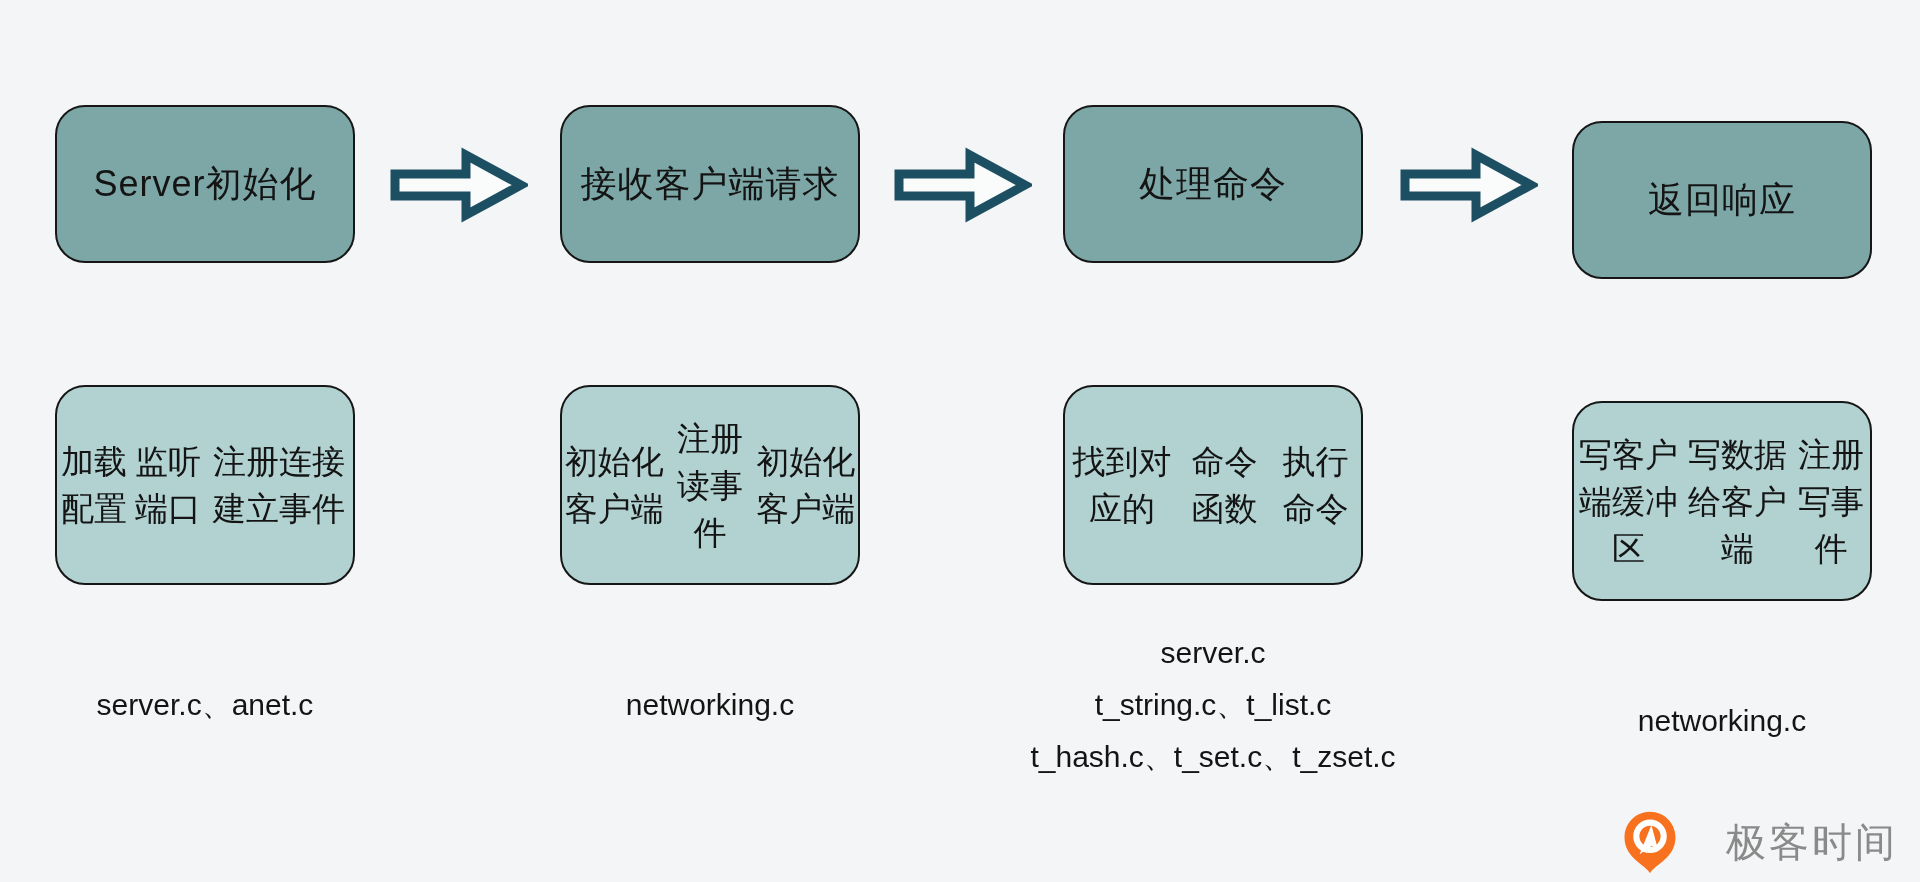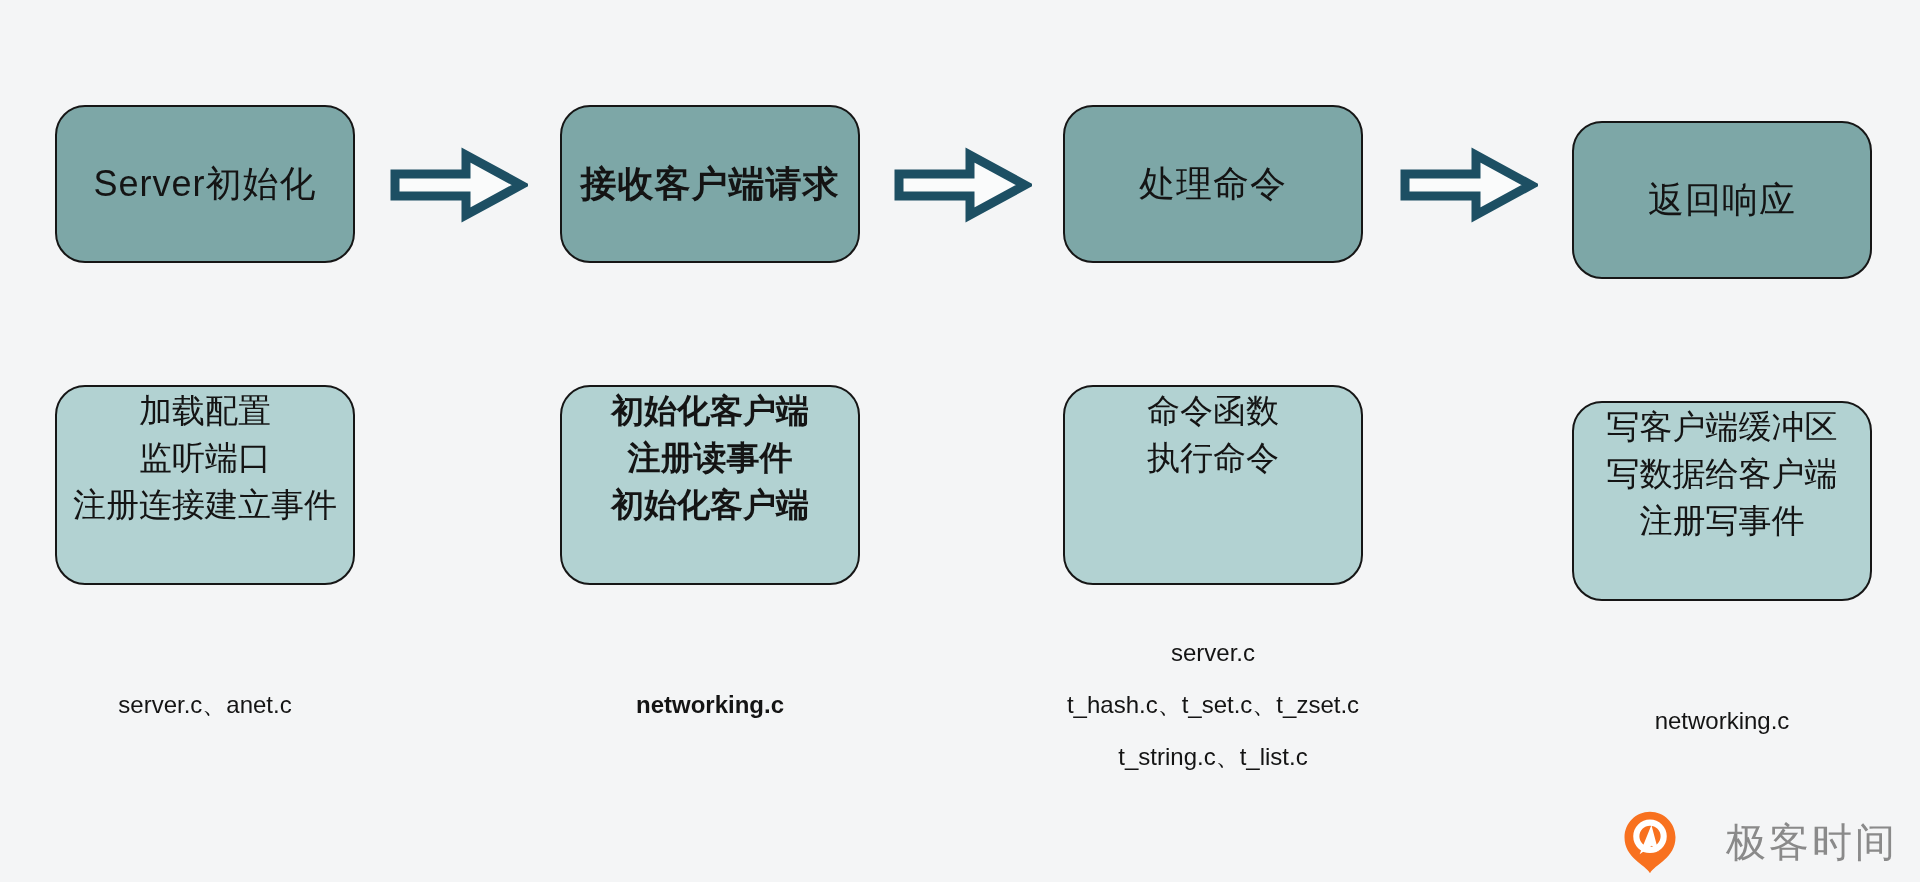"接收客户端请求" .col-2 { font-weight: bold -> none }
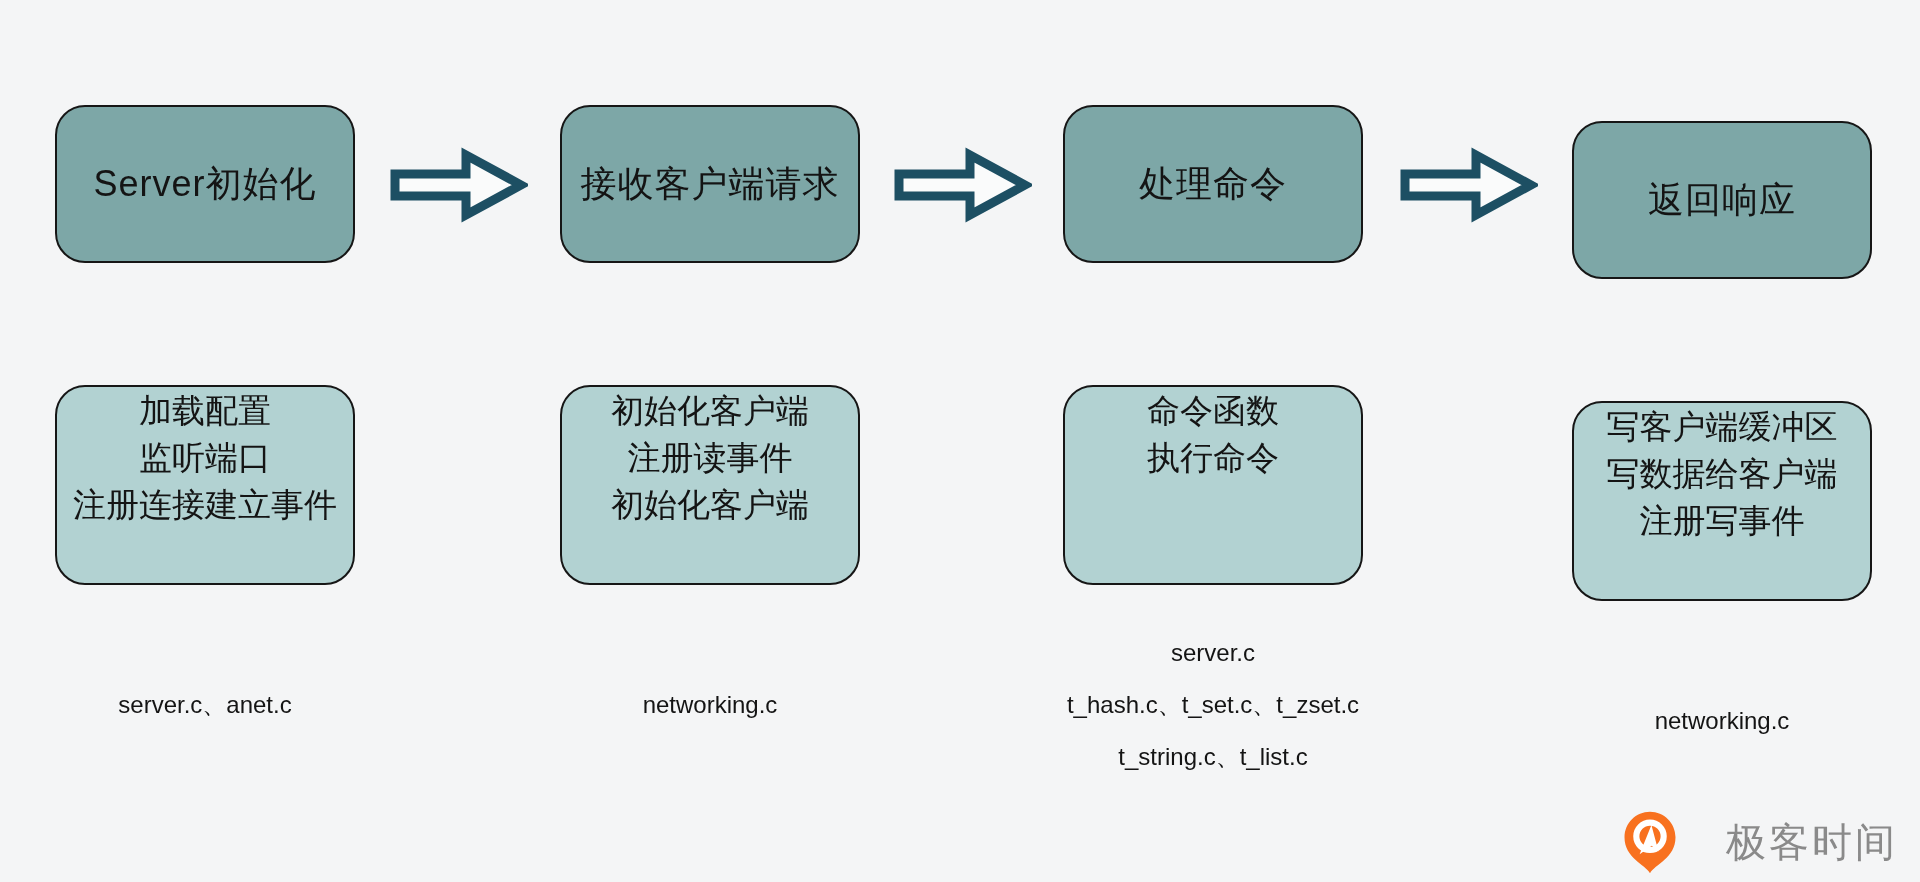"加载配置" .detail-box { flex-direction: column -> none; justify-content: flex-start -> flex-end }
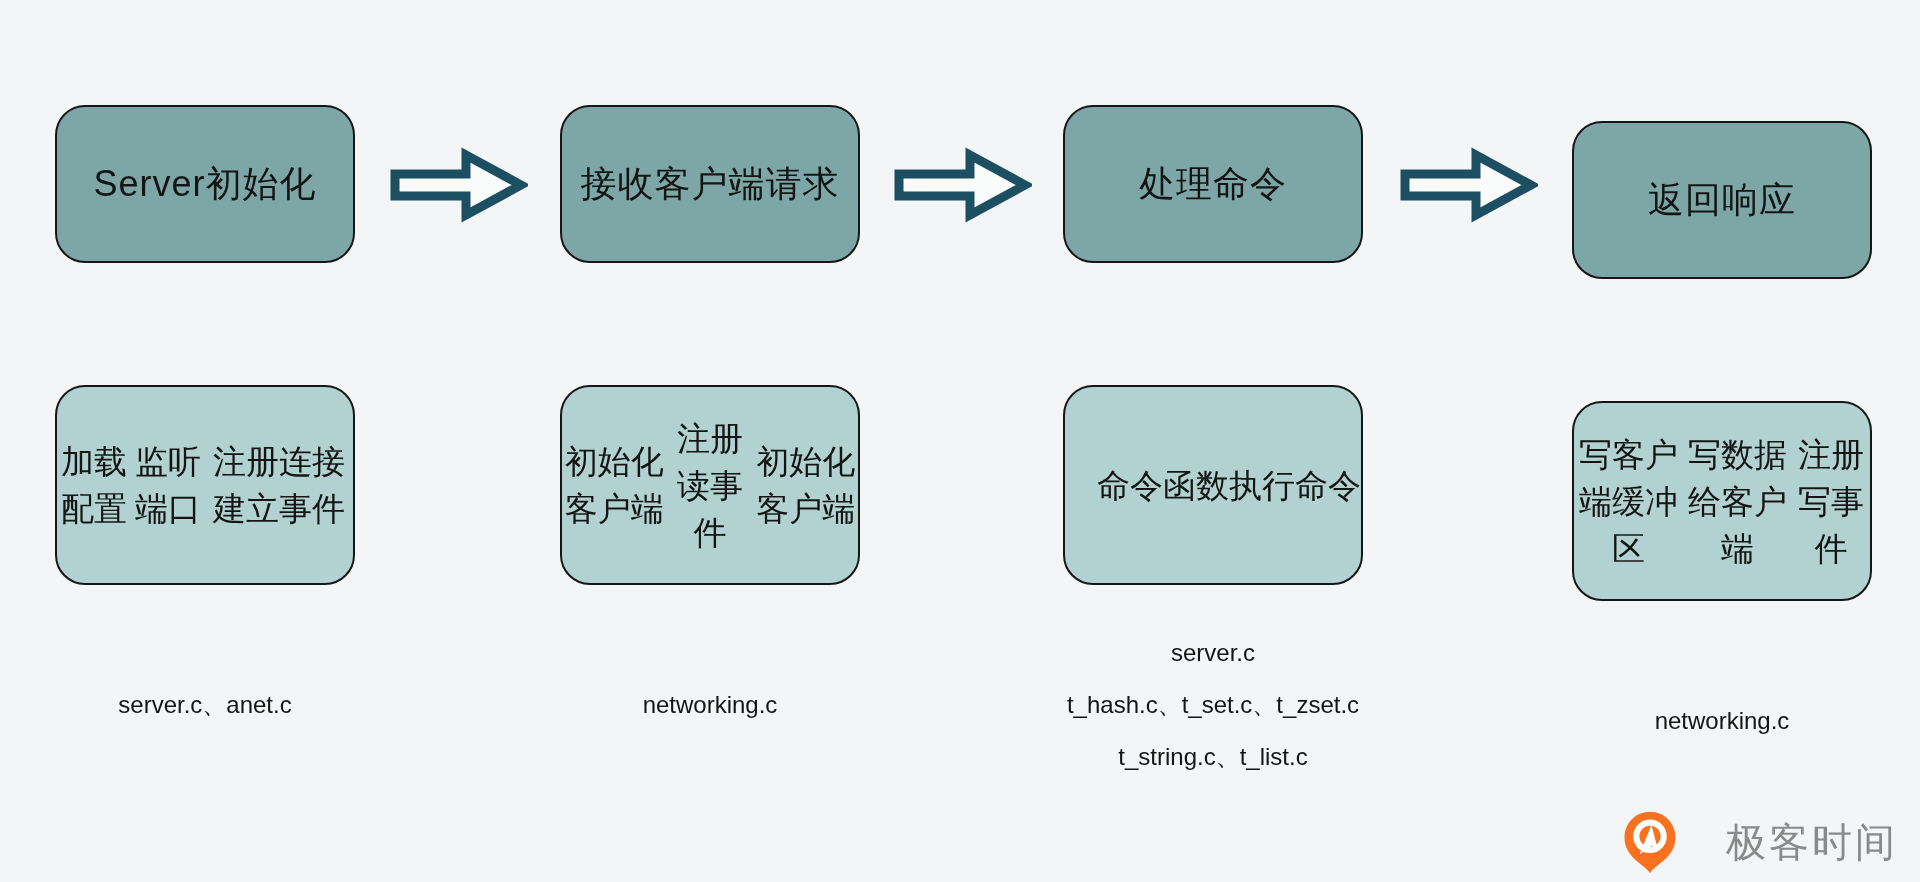"找到对应的" div { html: none -> <div>找到对应的</div> }
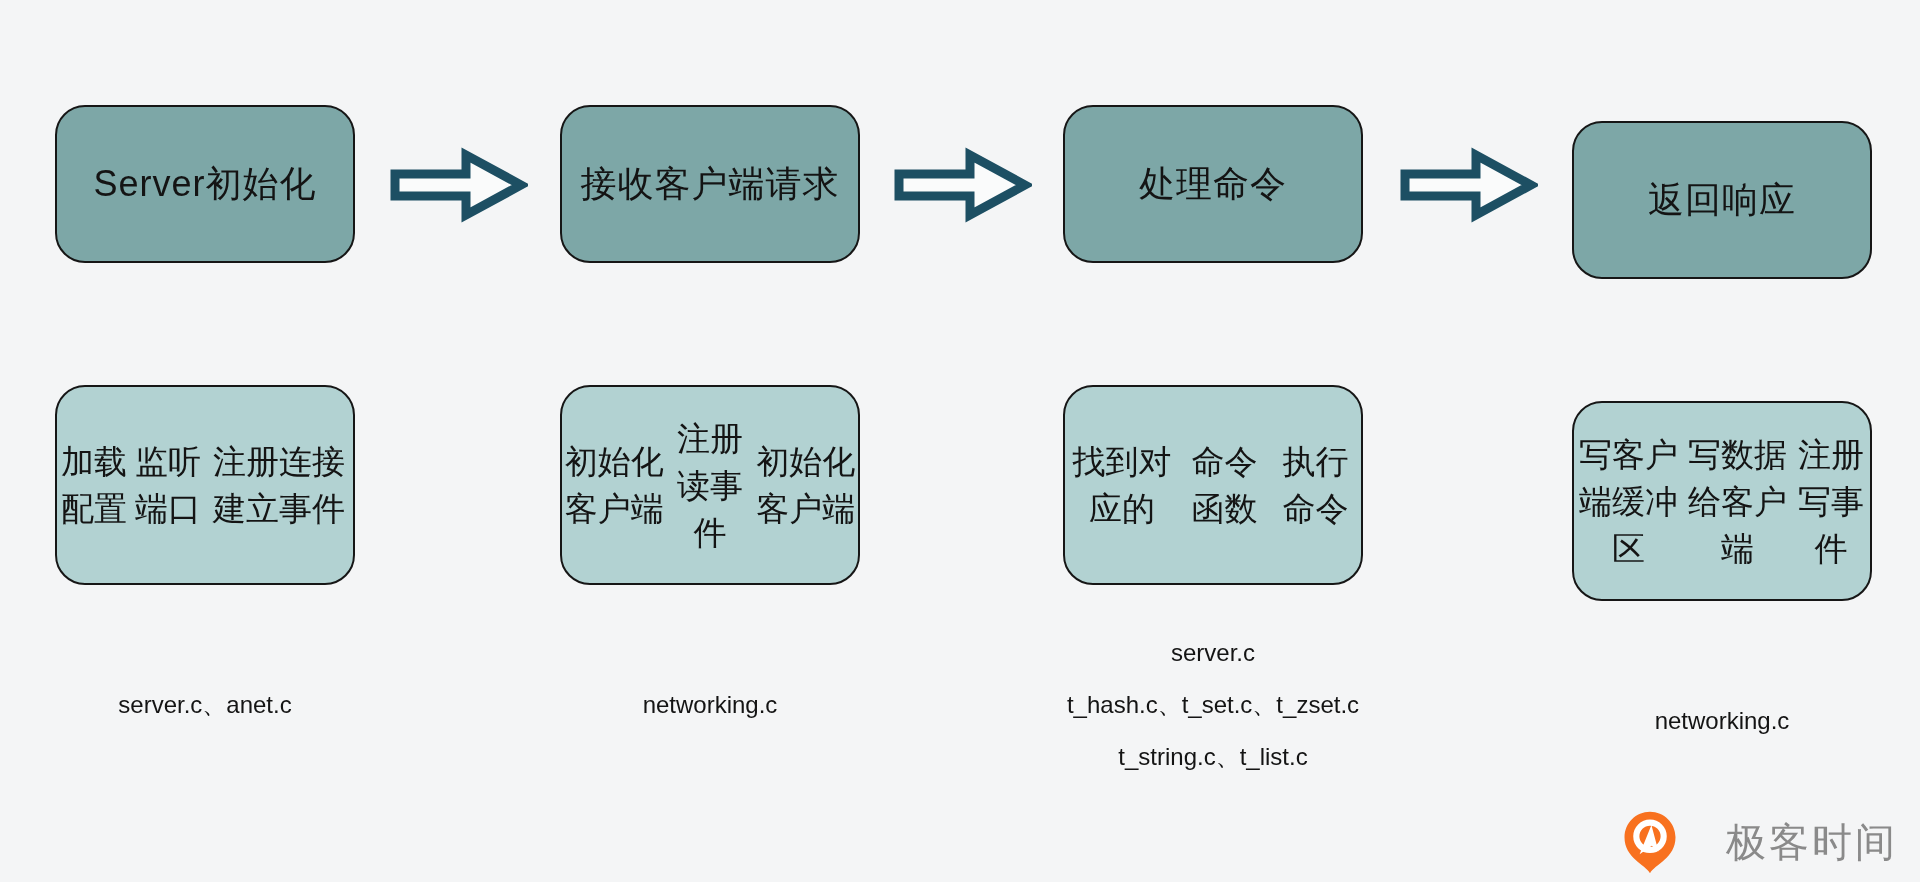"server.c" .files { font-size: 24px -> 30px }
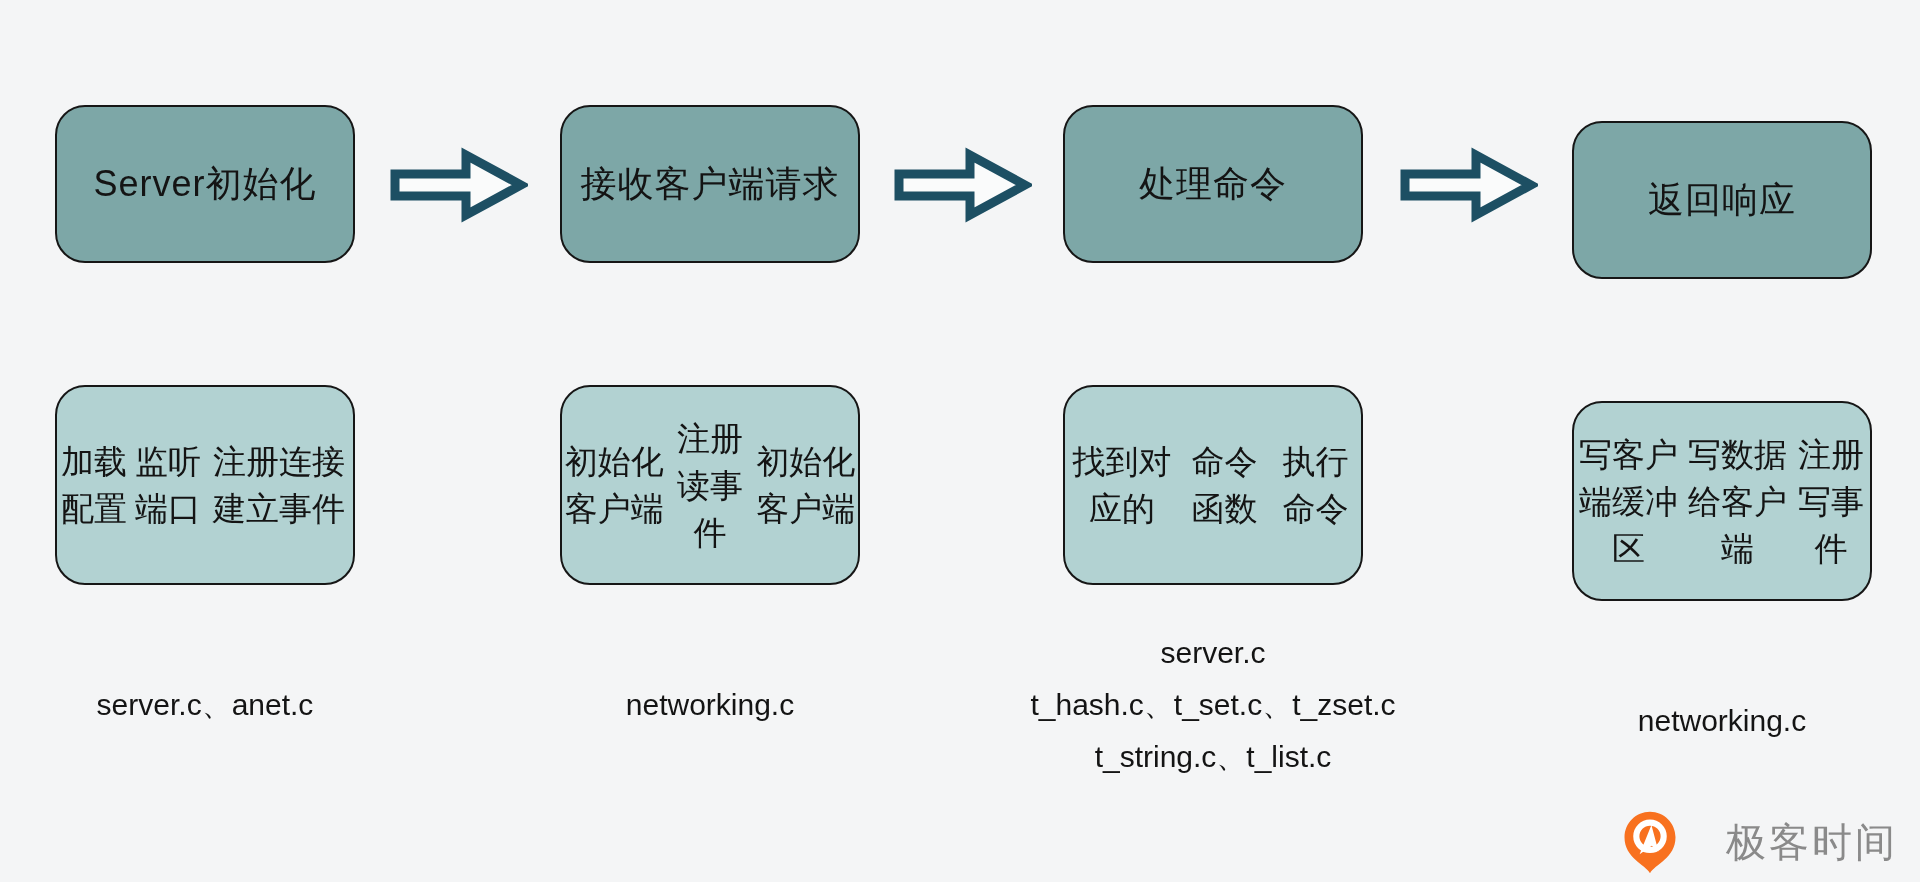"t_hash.c、t_set.c、t_zset.c" div.file-line { order: before "t_string.c、t_list.c" -> after "t_string.c、t_list.c" }
